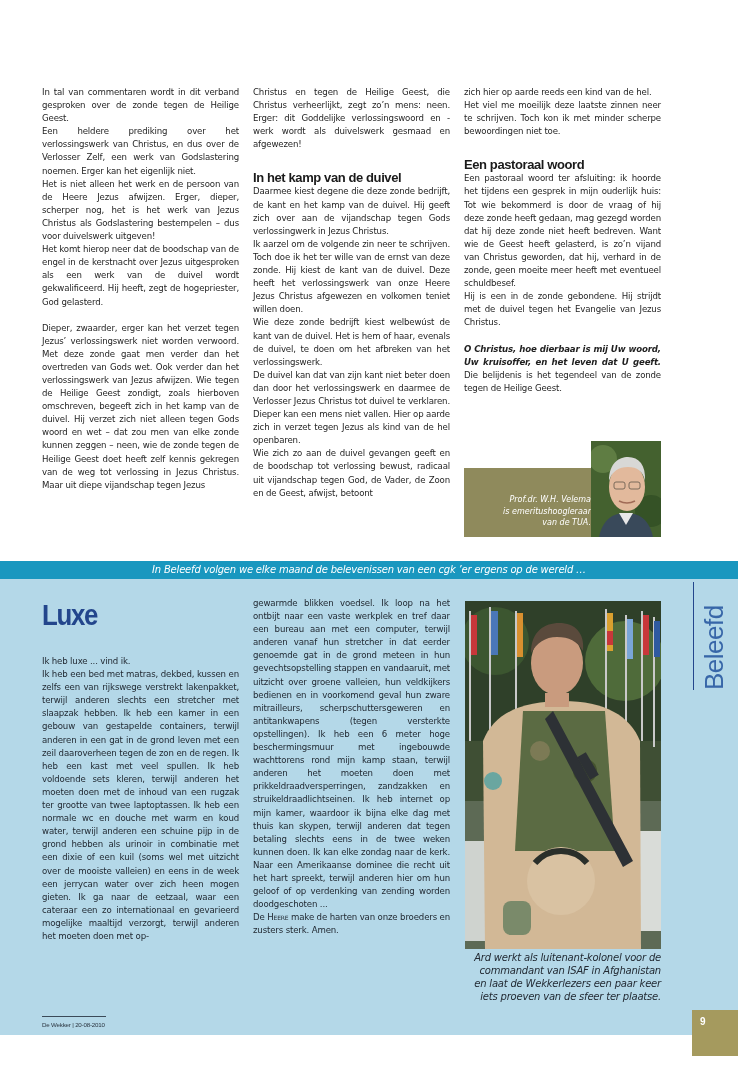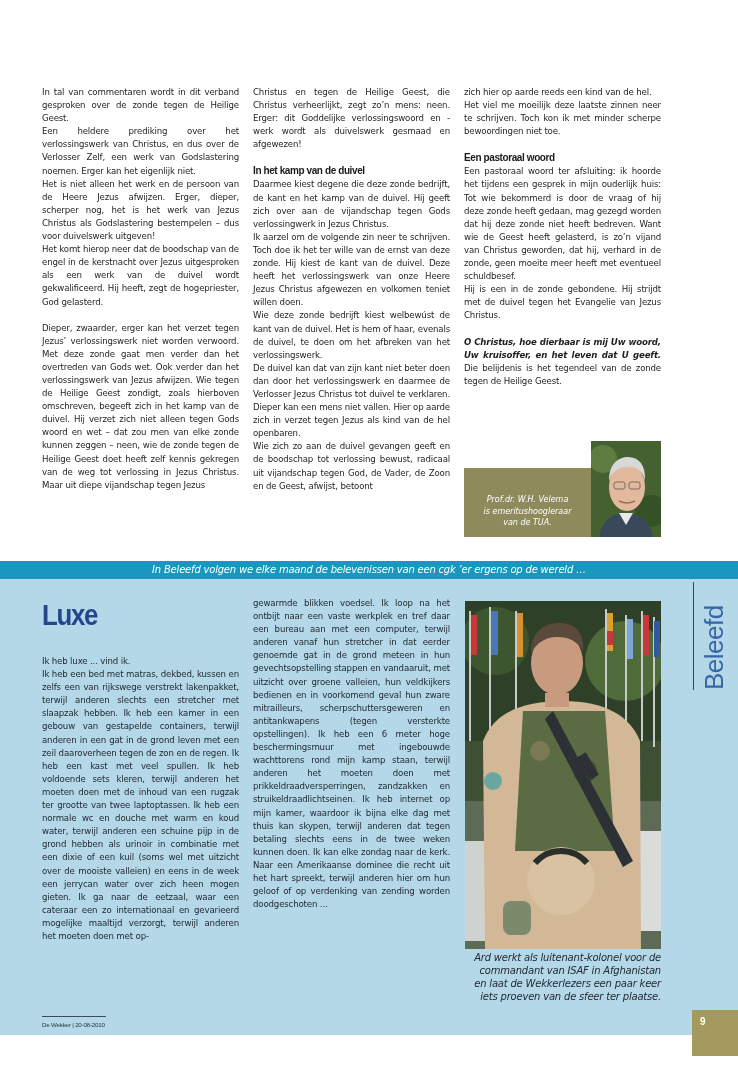"Een pastoraal woord" .col h3 { font-size: 10px -> 13px; margin-top: 13px -> 20px }
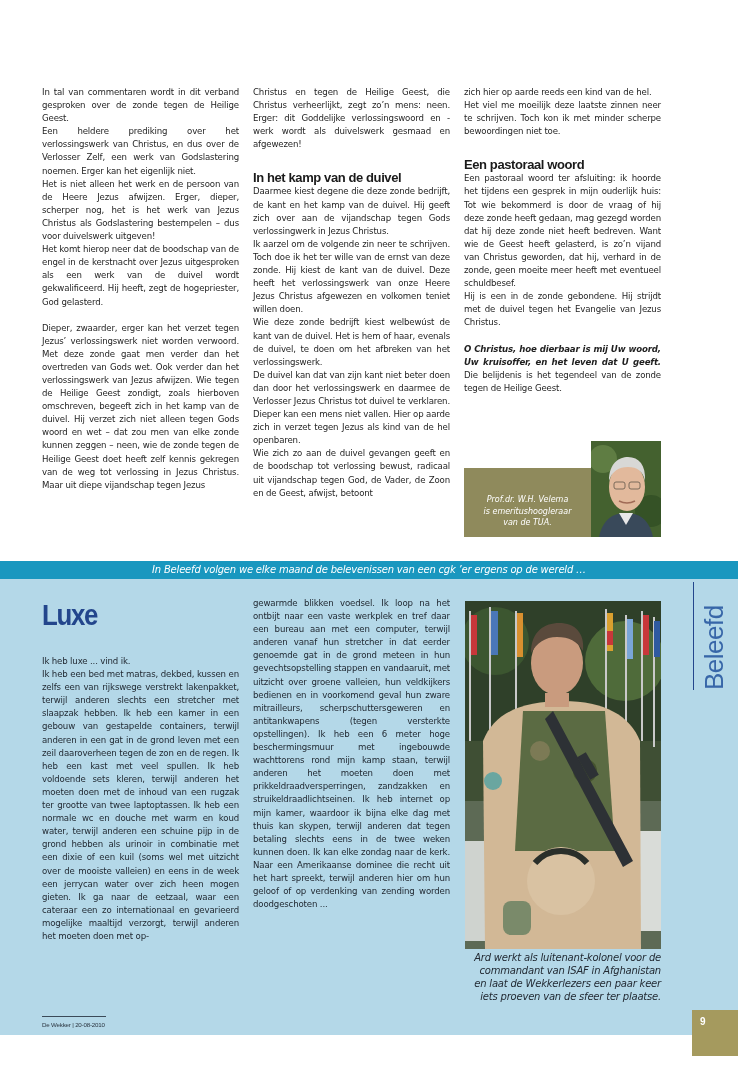"Prof.dr. W.H. Velema" .author-box { text-align: center -> right }
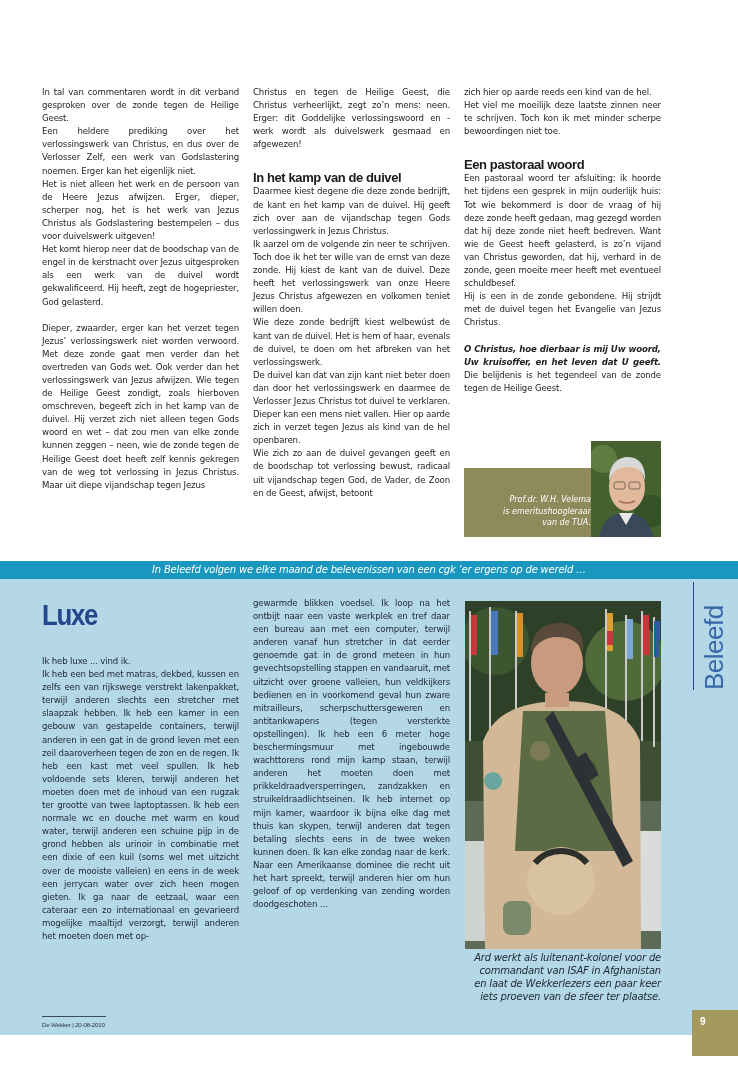"De Heere make de harten" p { html: none -> <p><span>De </span><span>Heere</span><span> make de harten van onze broeders en zusters sterk. Amen.</span></p> }
